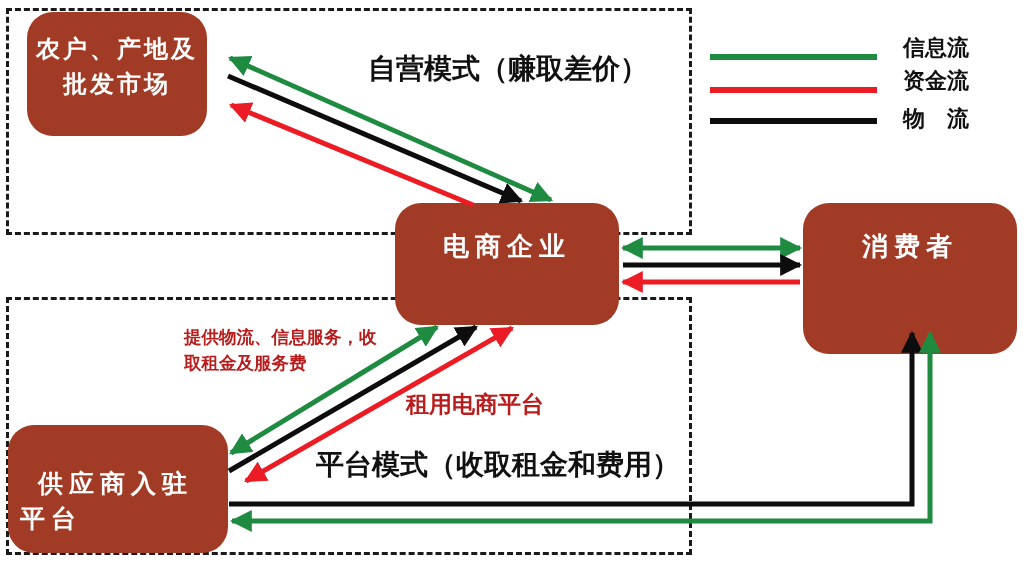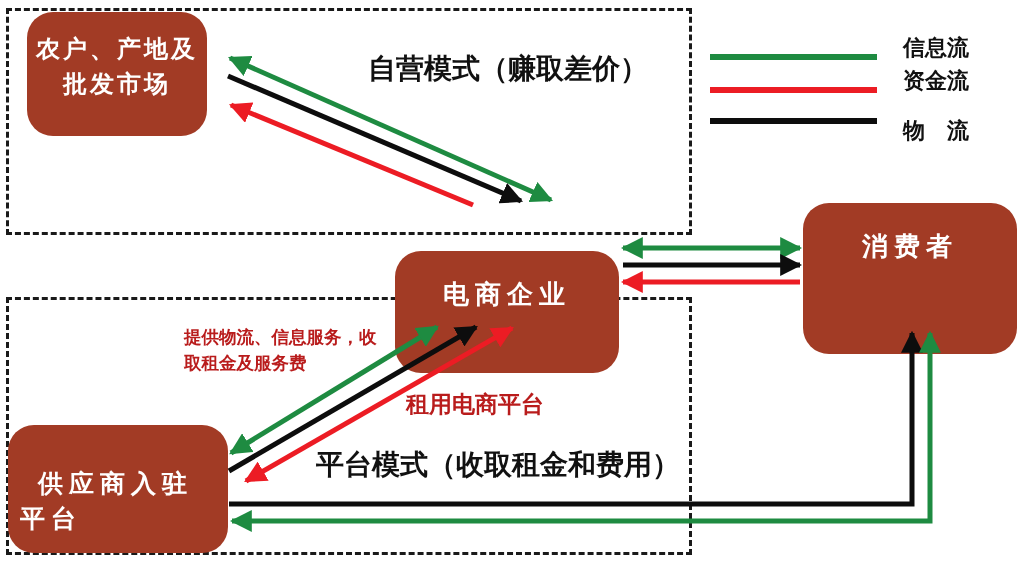"物 流" #legend-label-2 { top: 116px -> 104px }
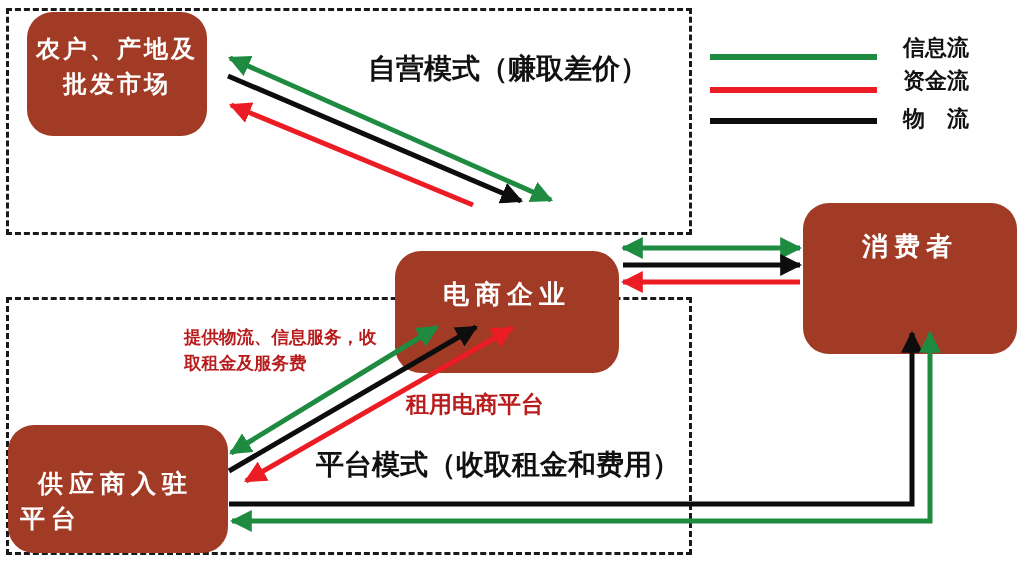"电商企业" div.node { margin-top: 48px -> none }
